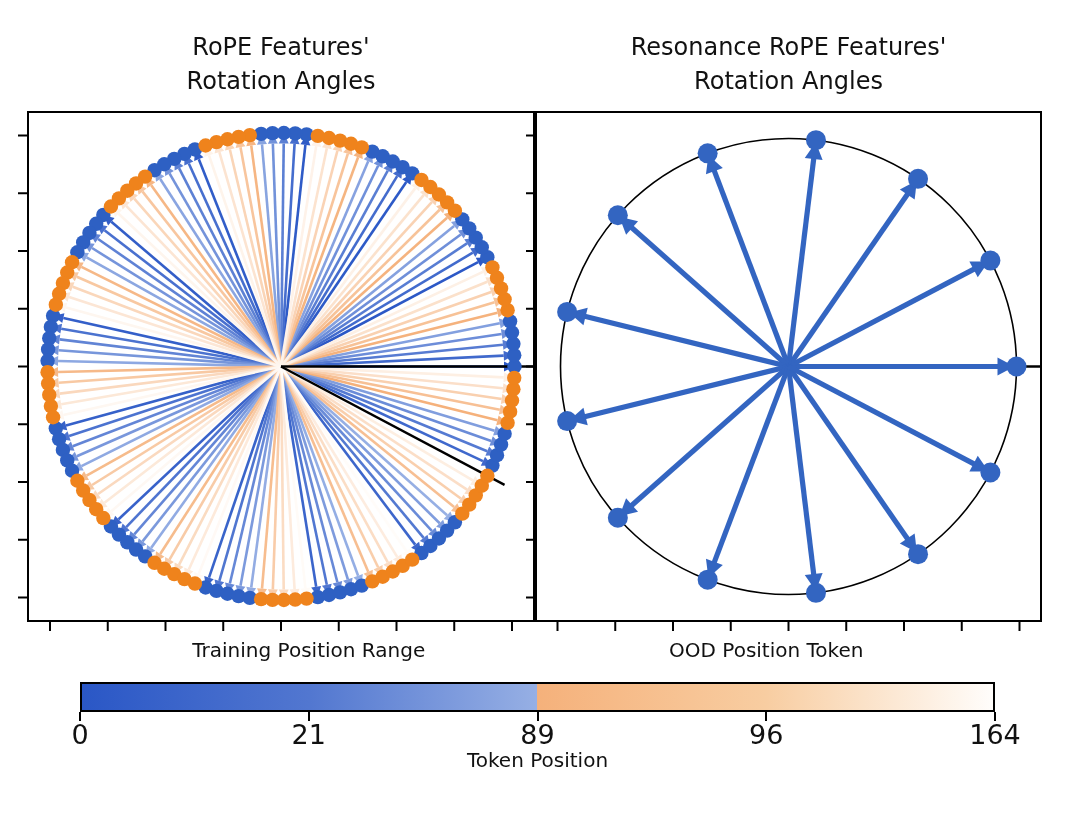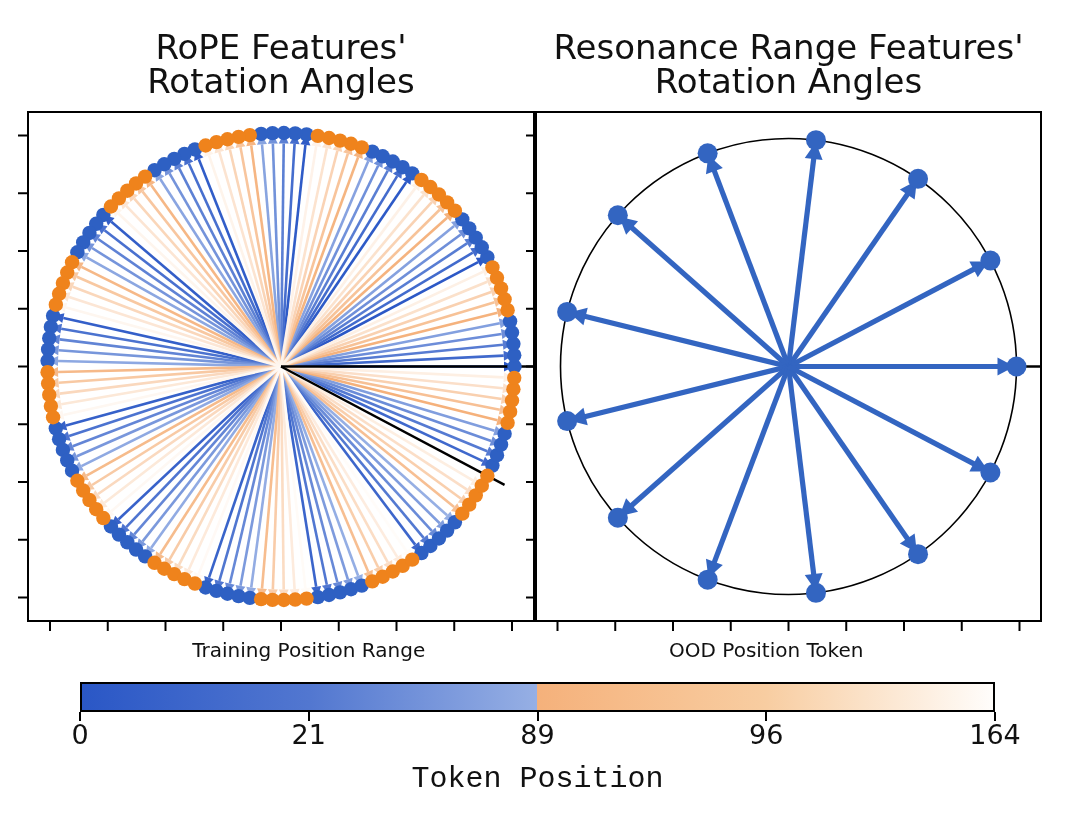"RoPE Features'" .panel-title { font-size: 34px -> 24px }
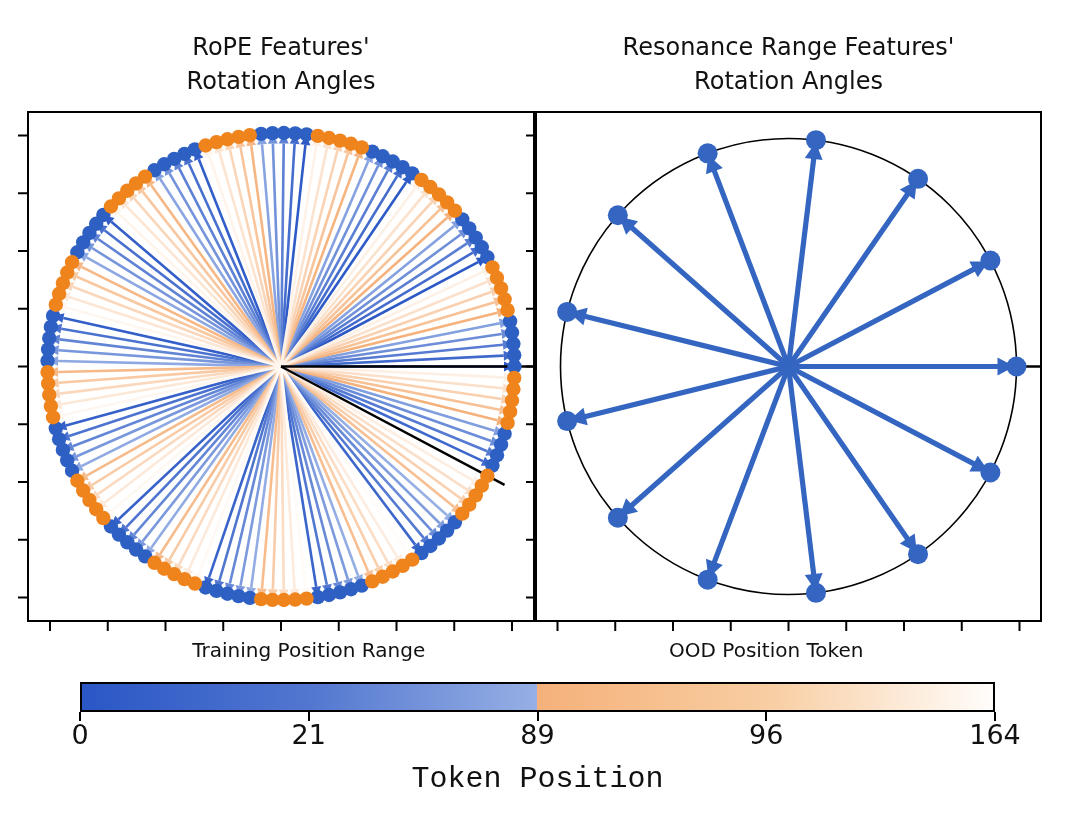"Resonance Range Features'" div.panel-title { text: Range -> RoPE }
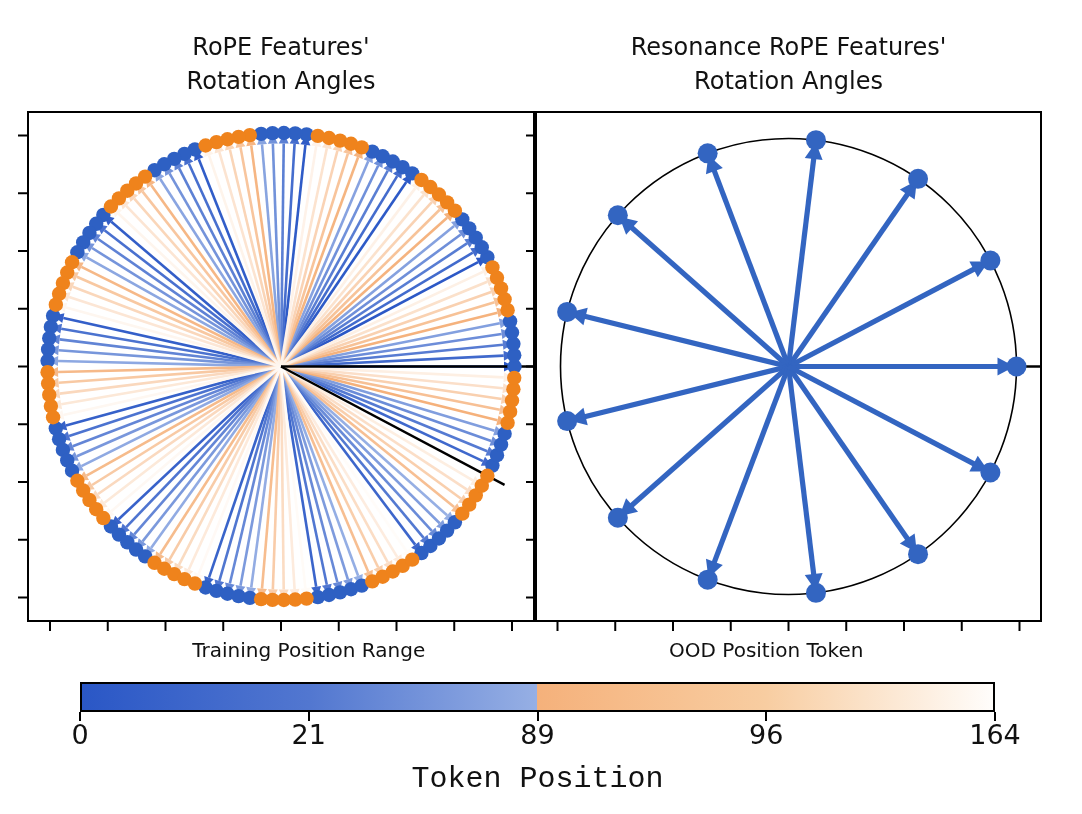"Token Position" .cbar-axis-label { font-family: Liberation Mono, monospace -> none; font-size: 30px -> 20px; top: 80px -> 66px }
